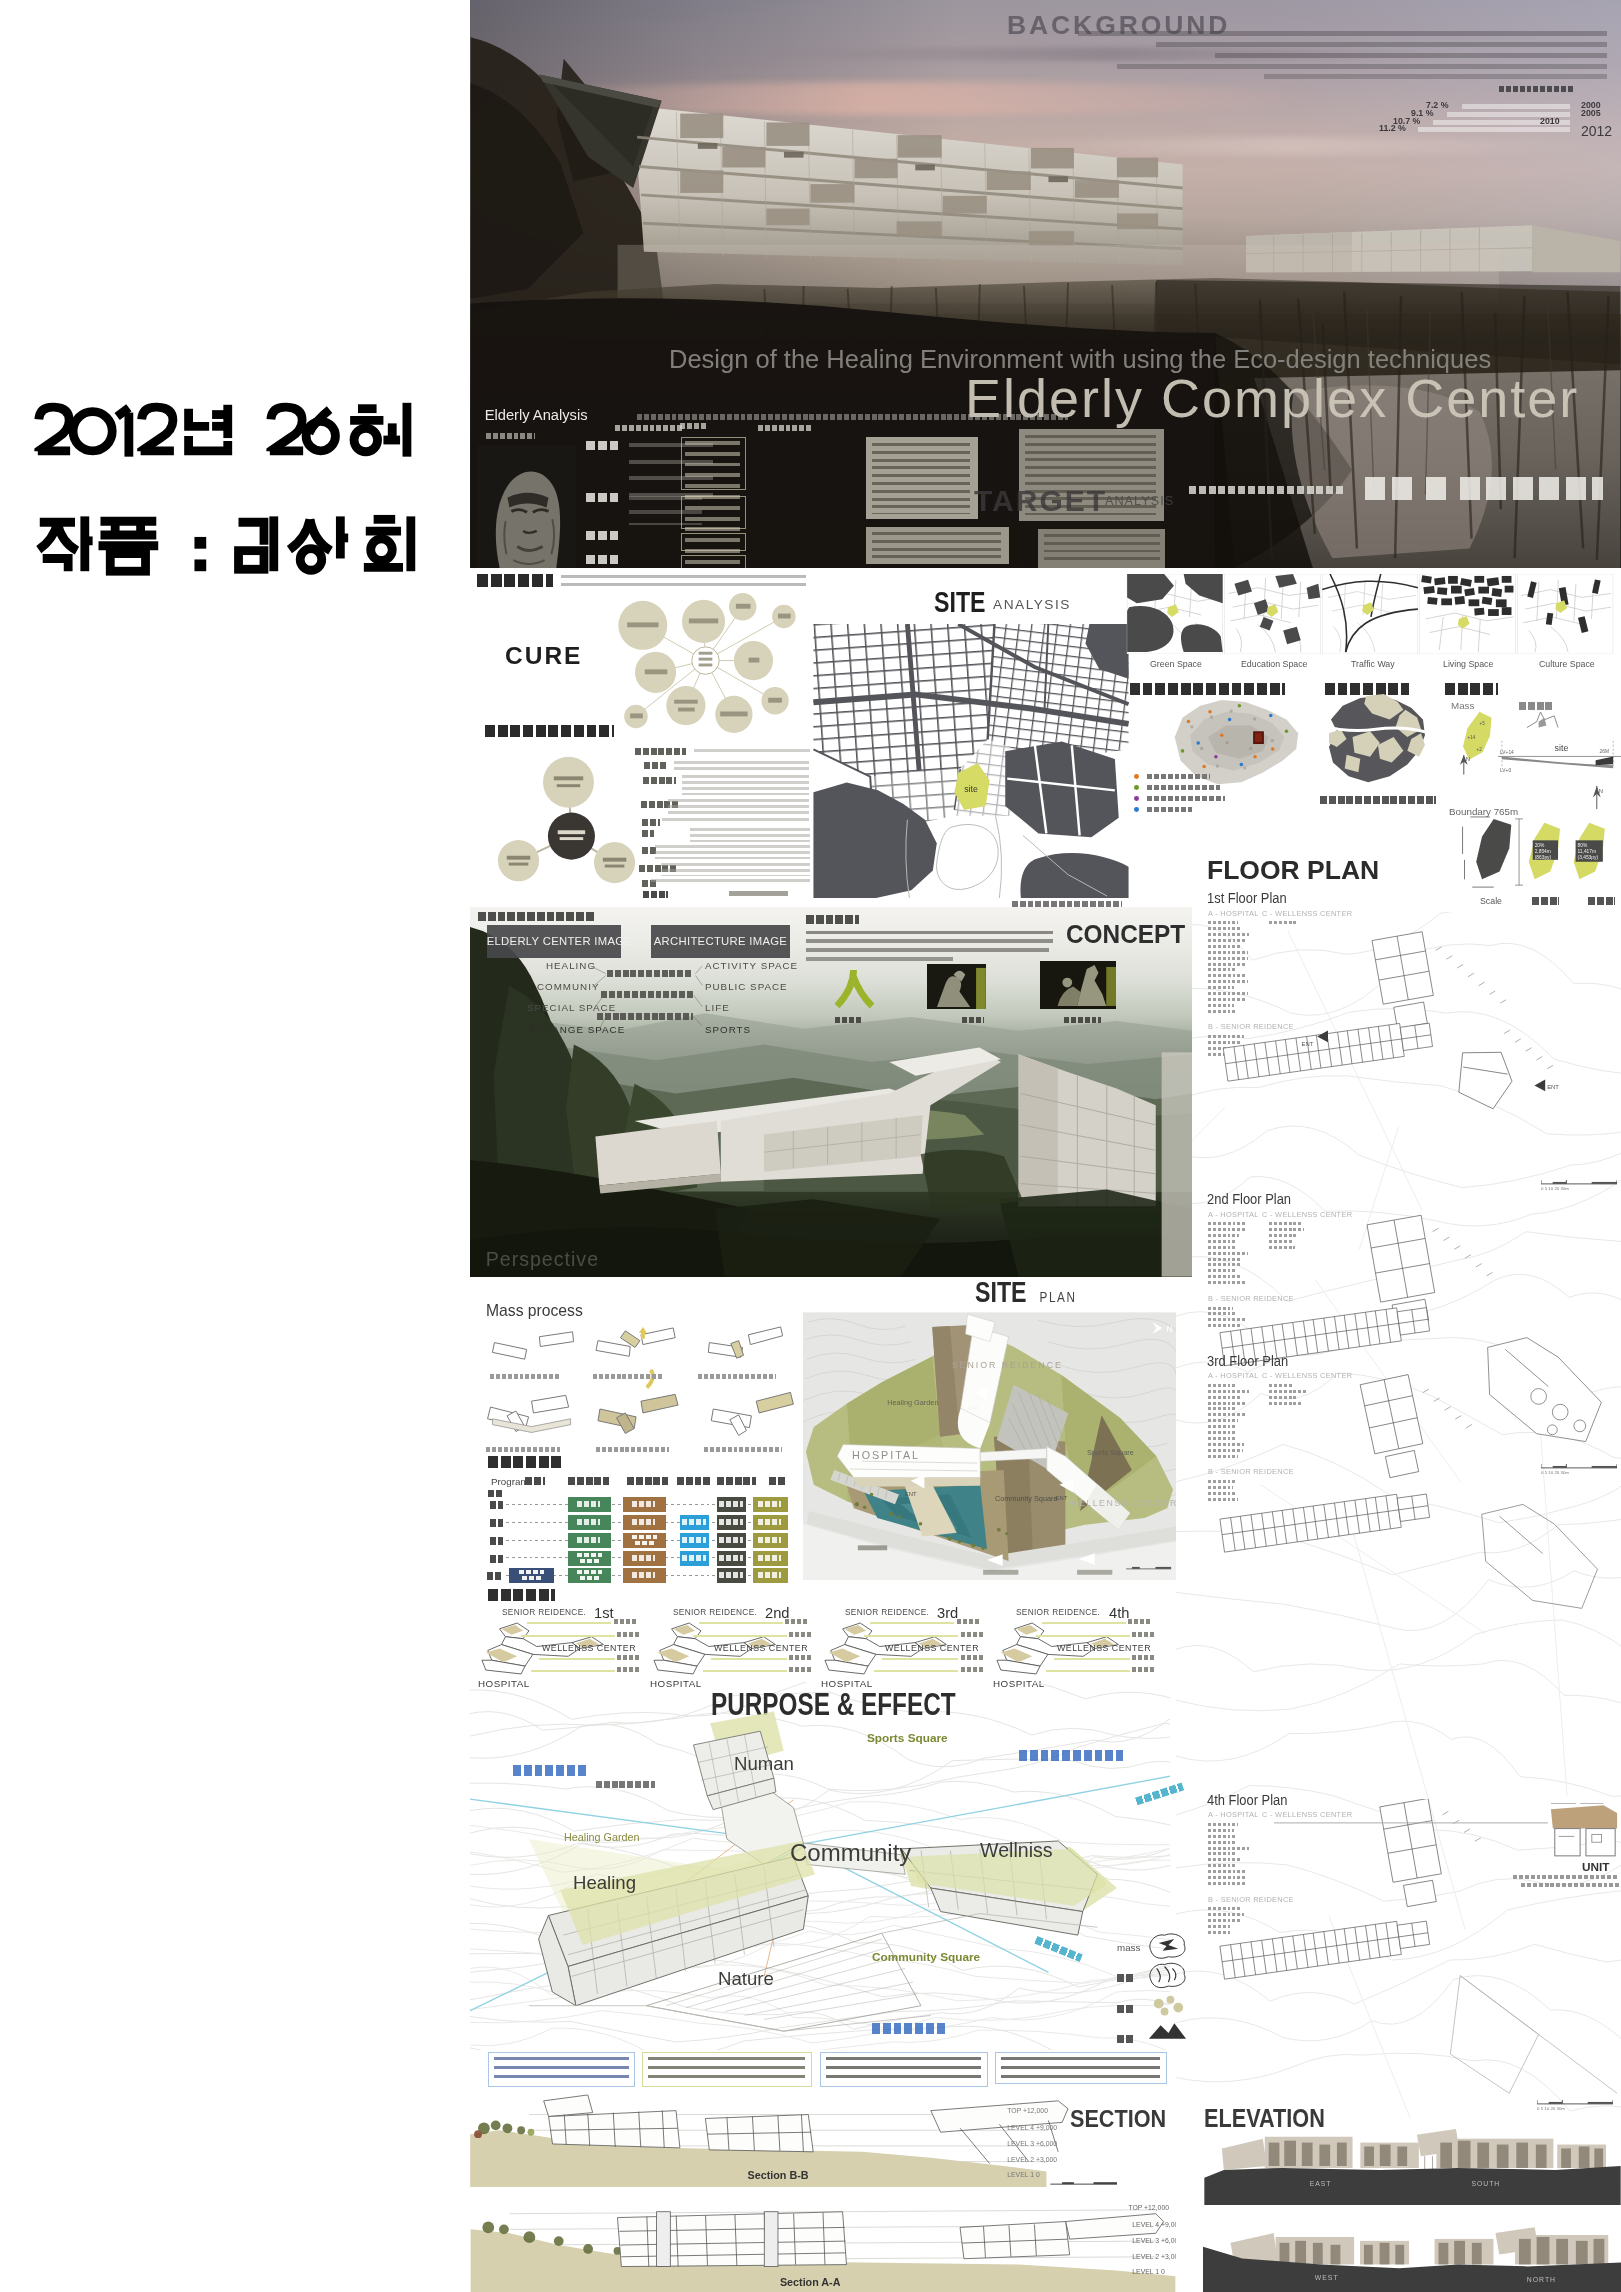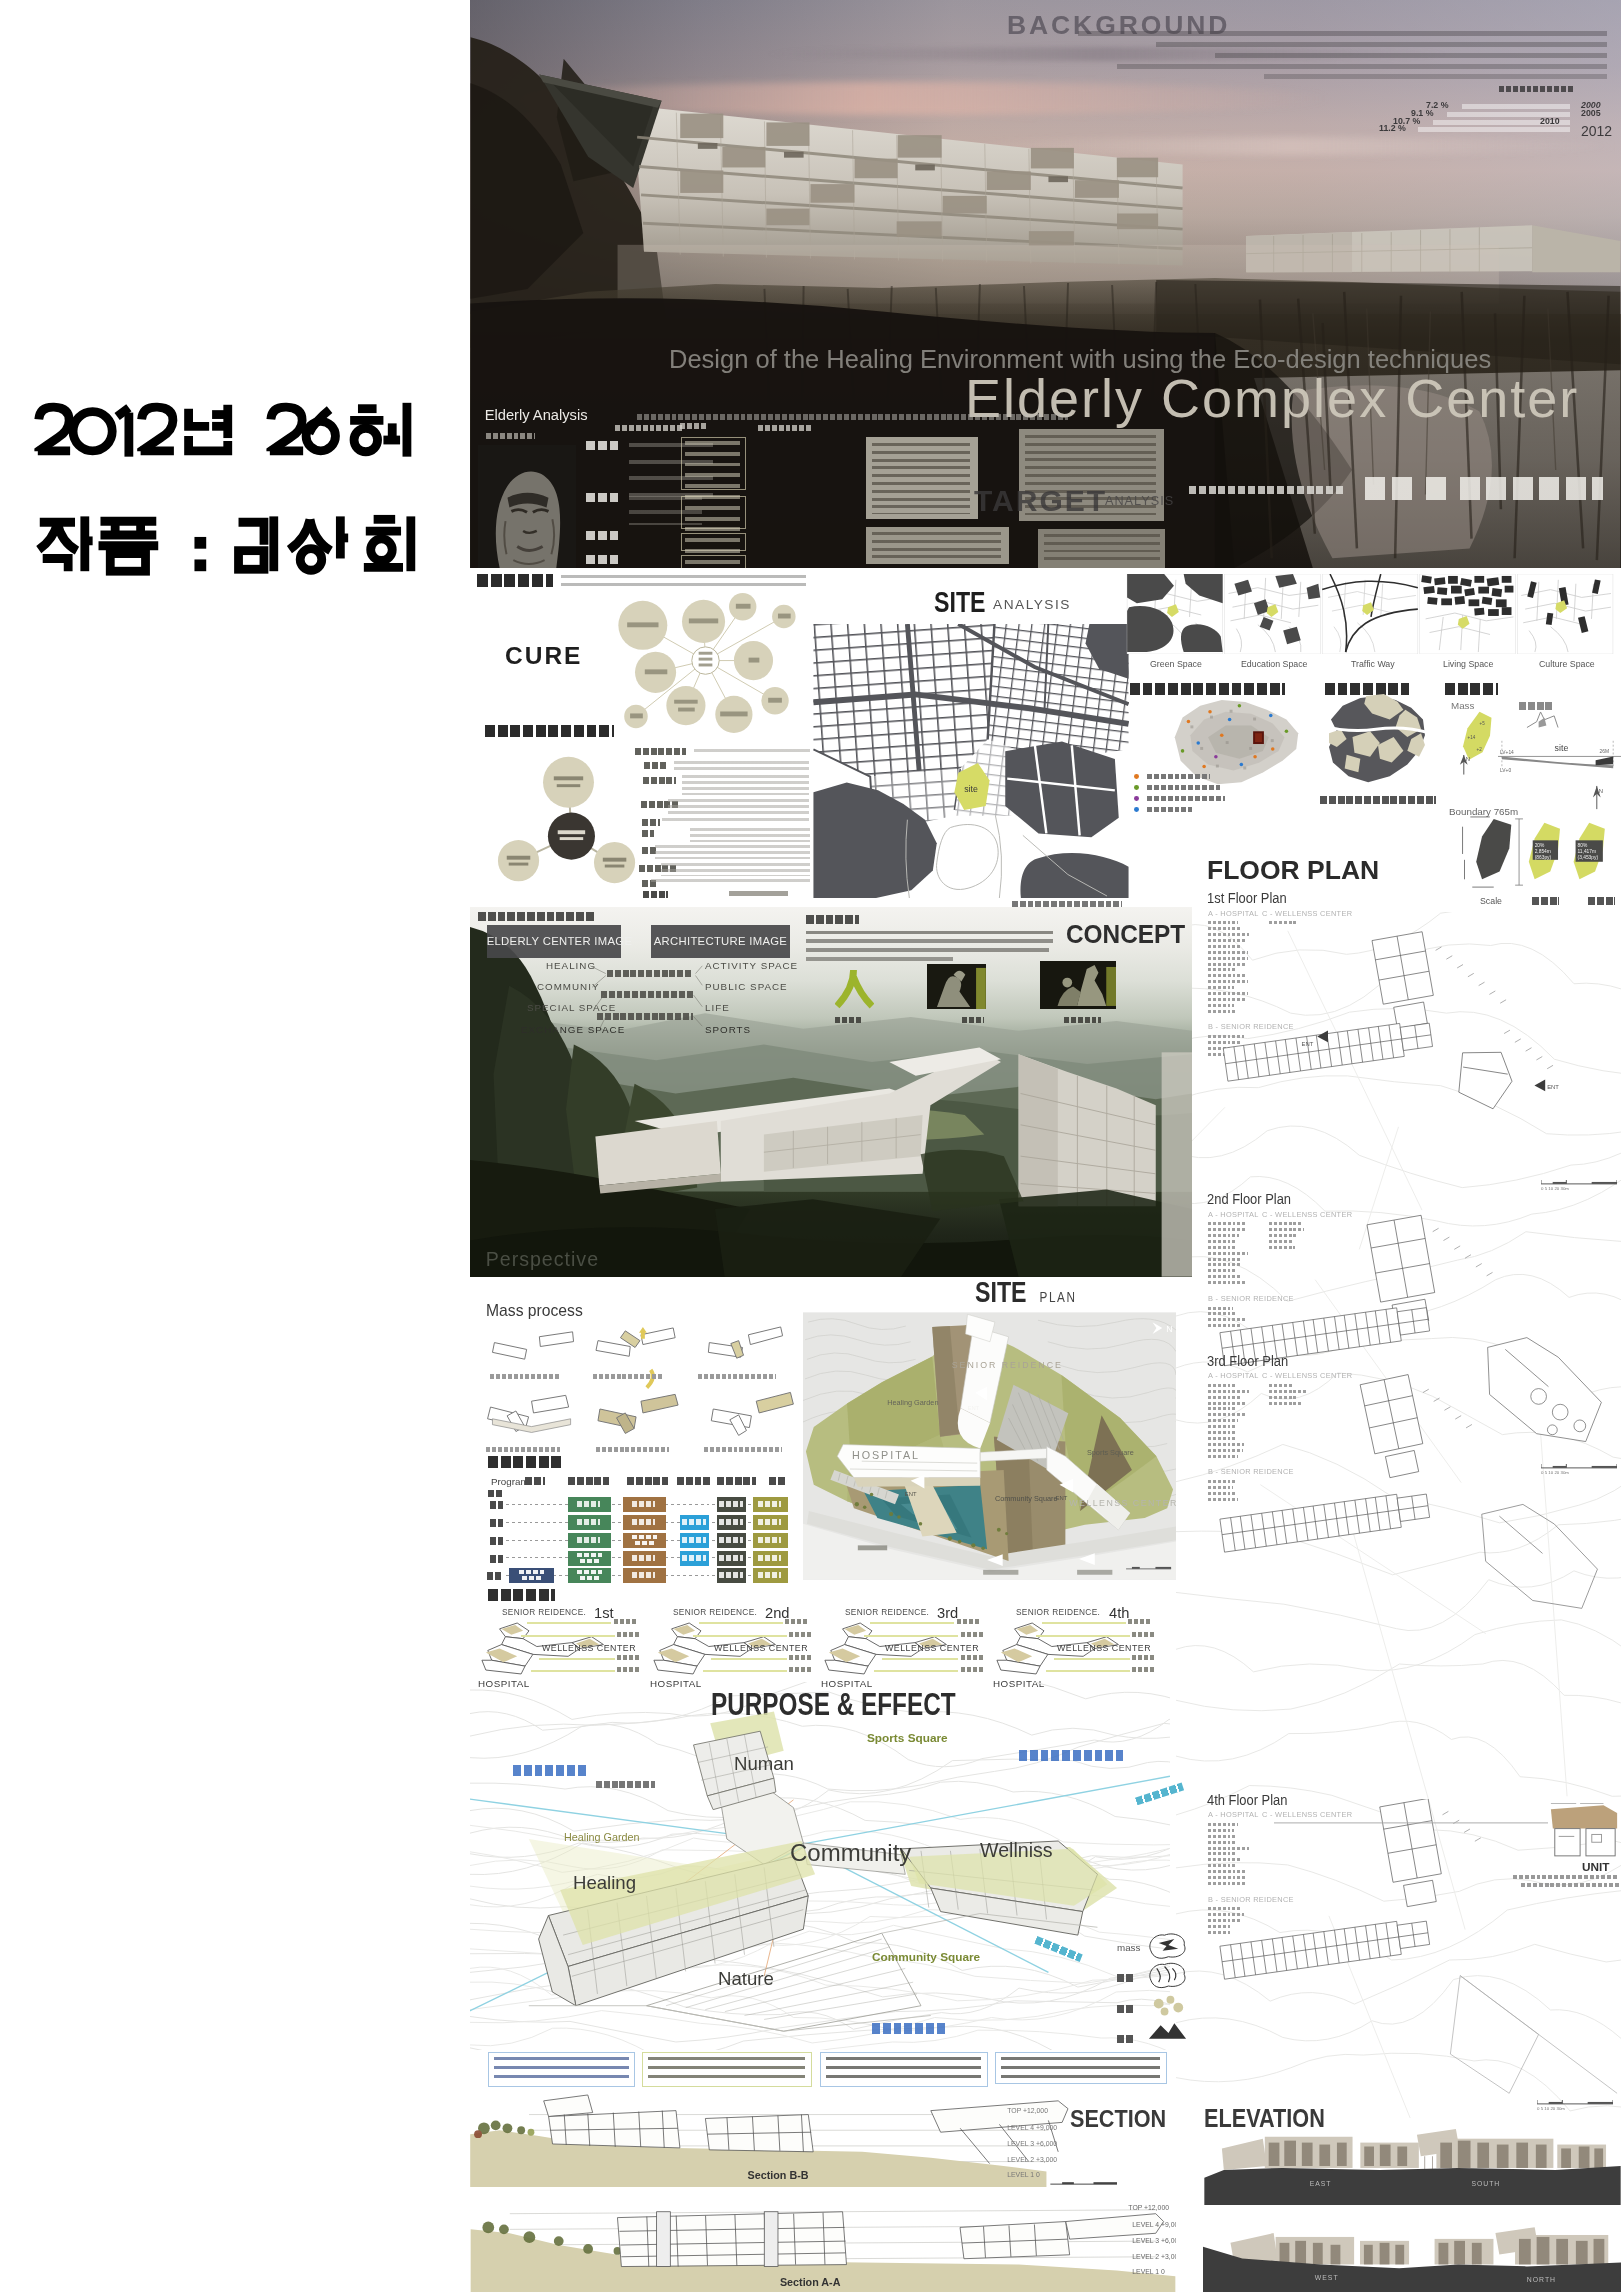"2000" div.ab { font-style: italic -> none }
